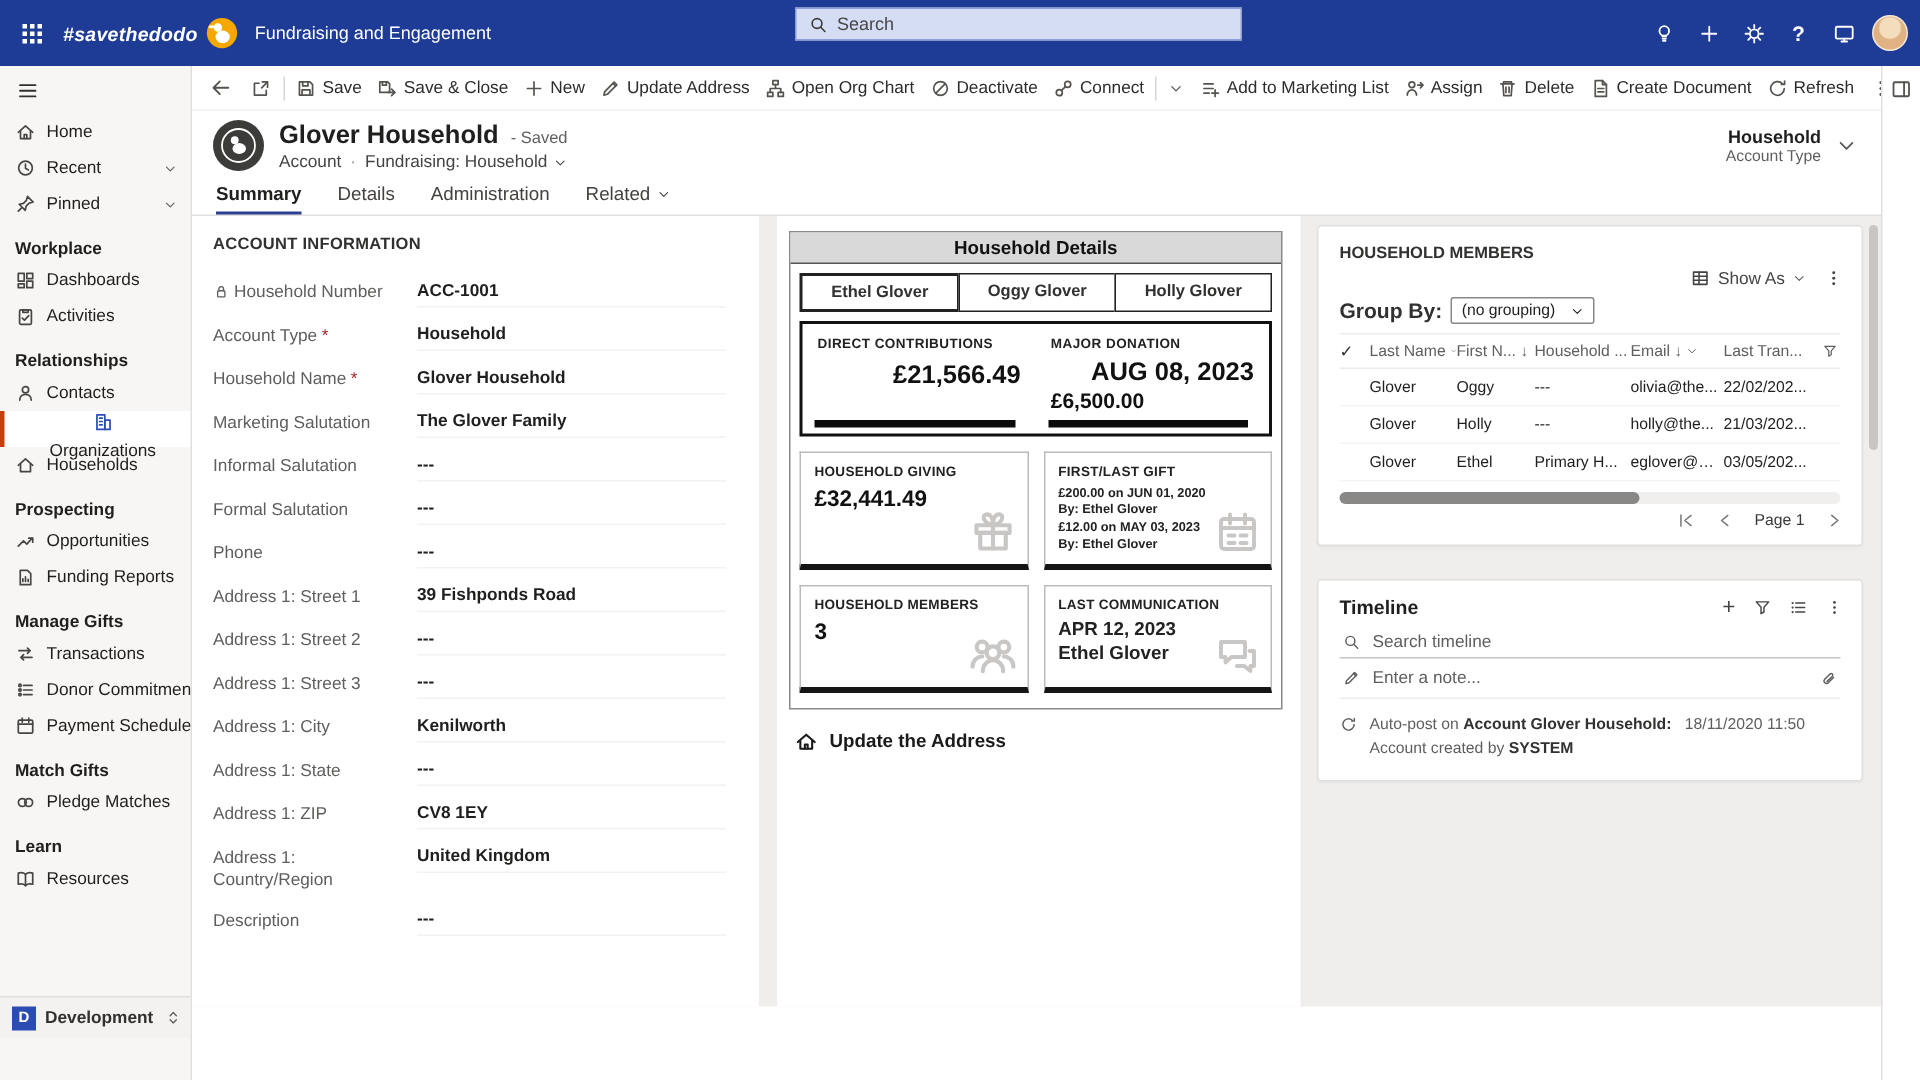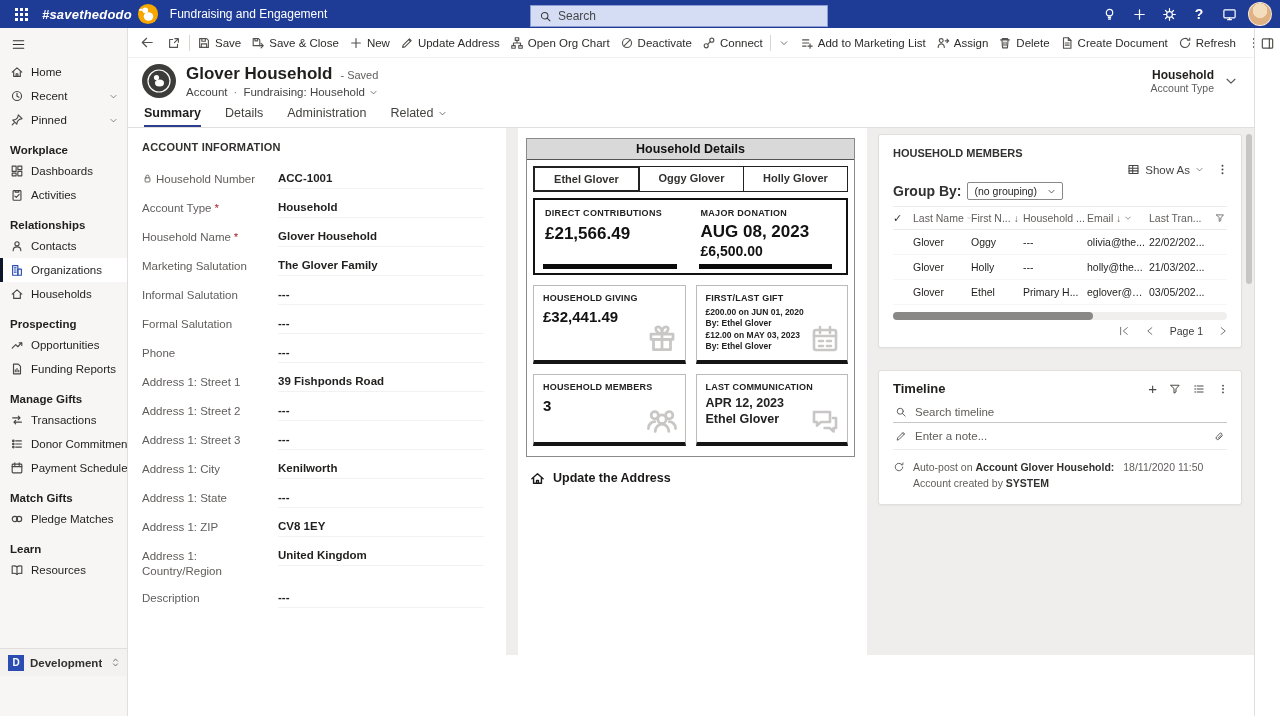"#savethedodo" .topbar { height: 28px -> 44px }
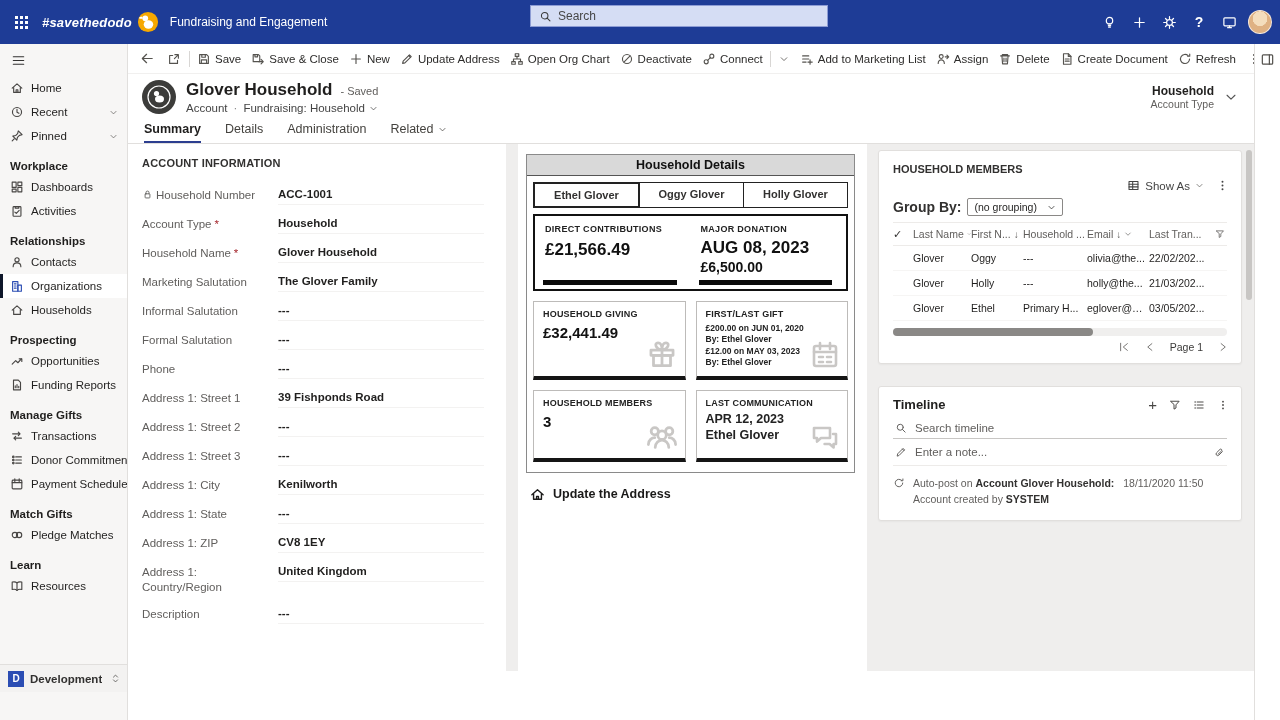"£21,566.49" .hd-pvalue { text-align: none -> right }
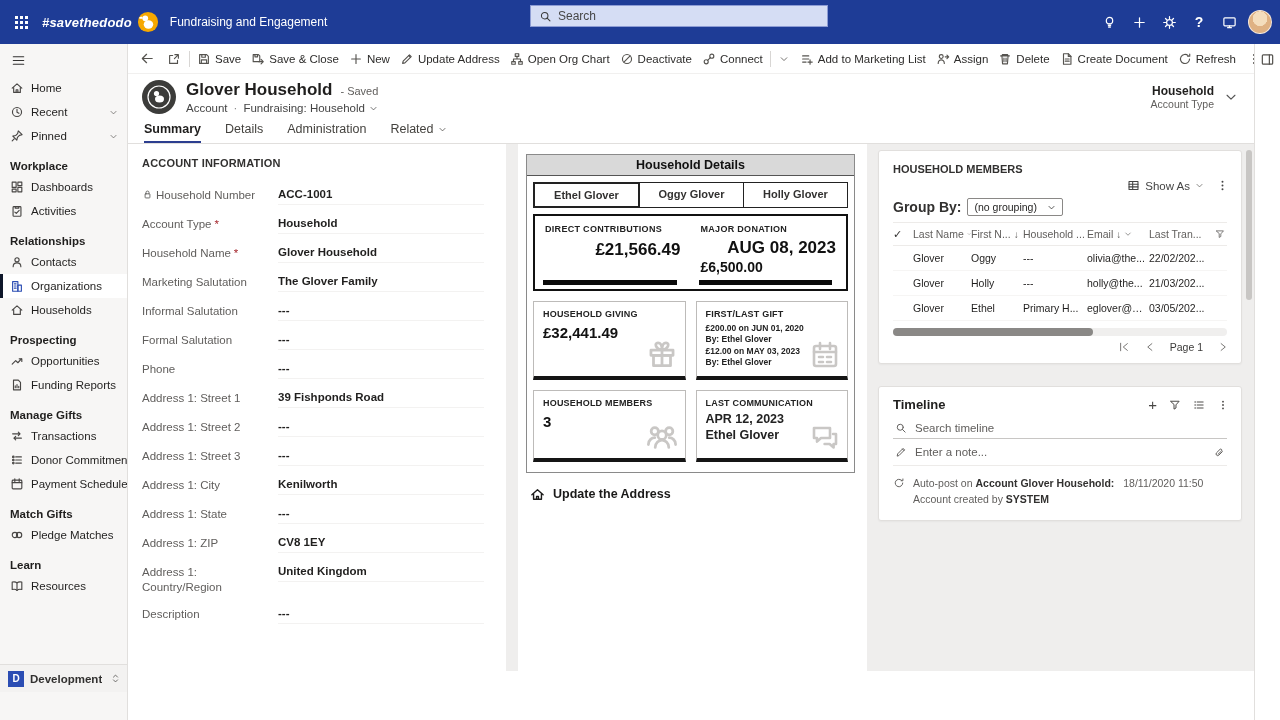"Organizations" .sb-item.sel { border-left: 3px solid #0f172a -> 3px solid #c2410c; flex-direction: none -> column }
